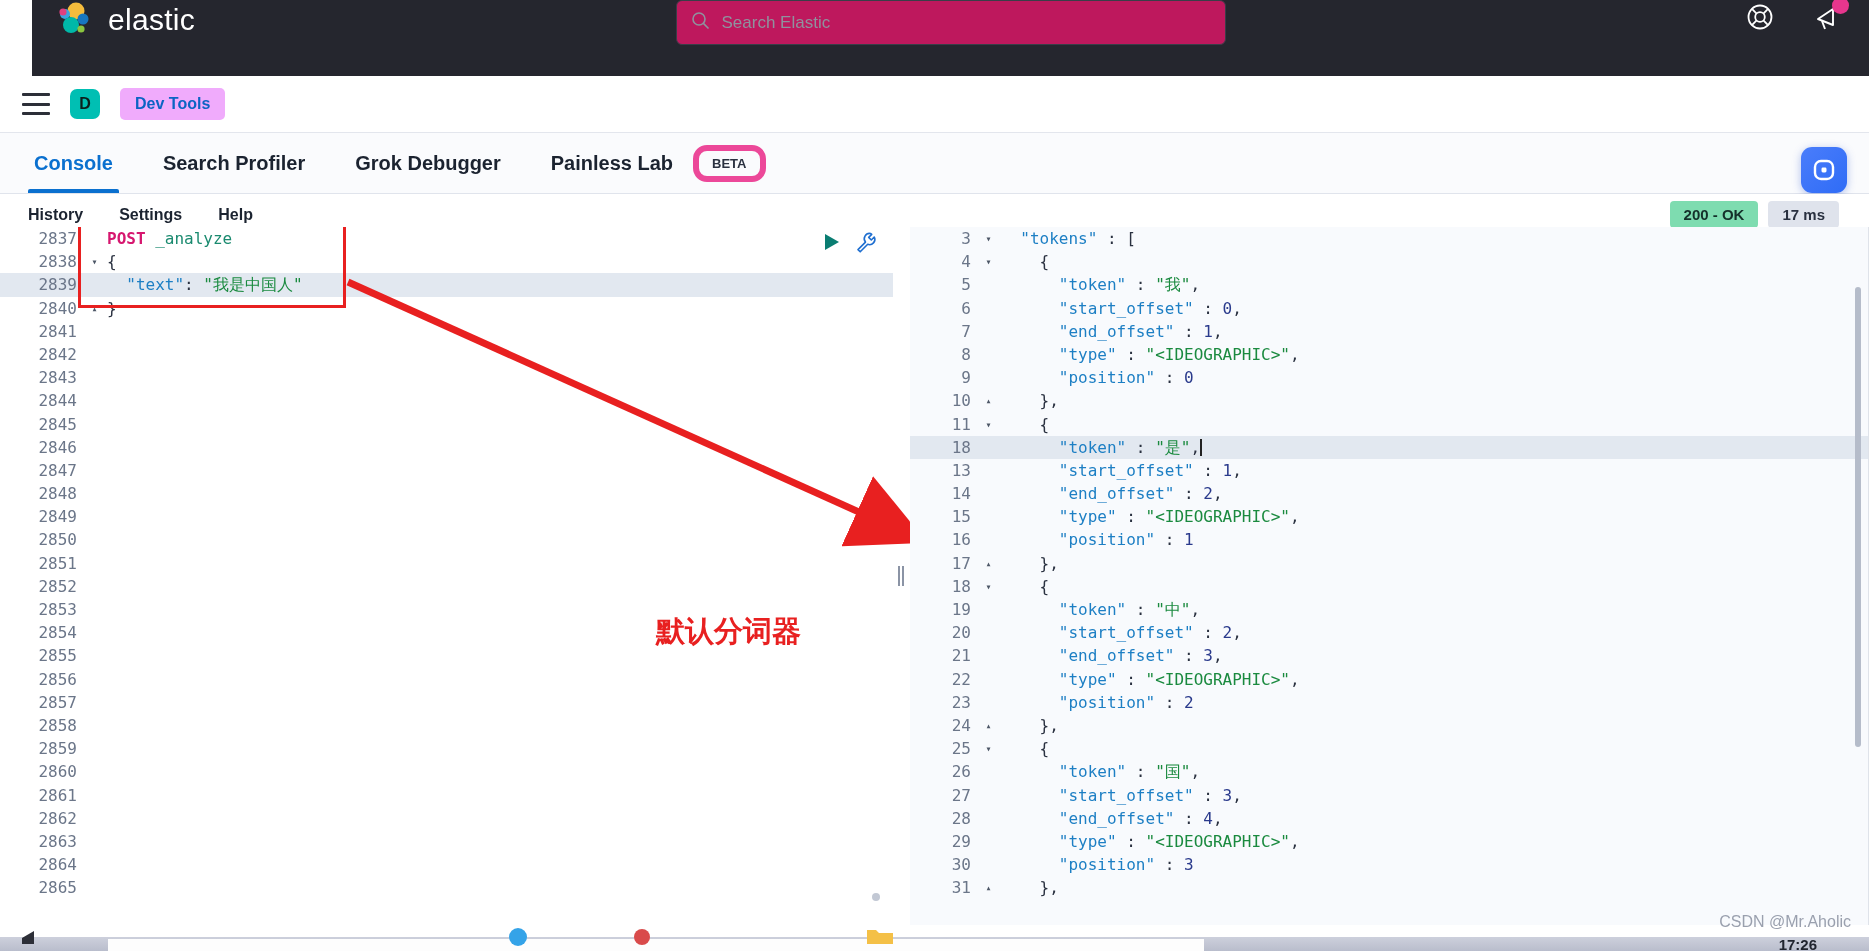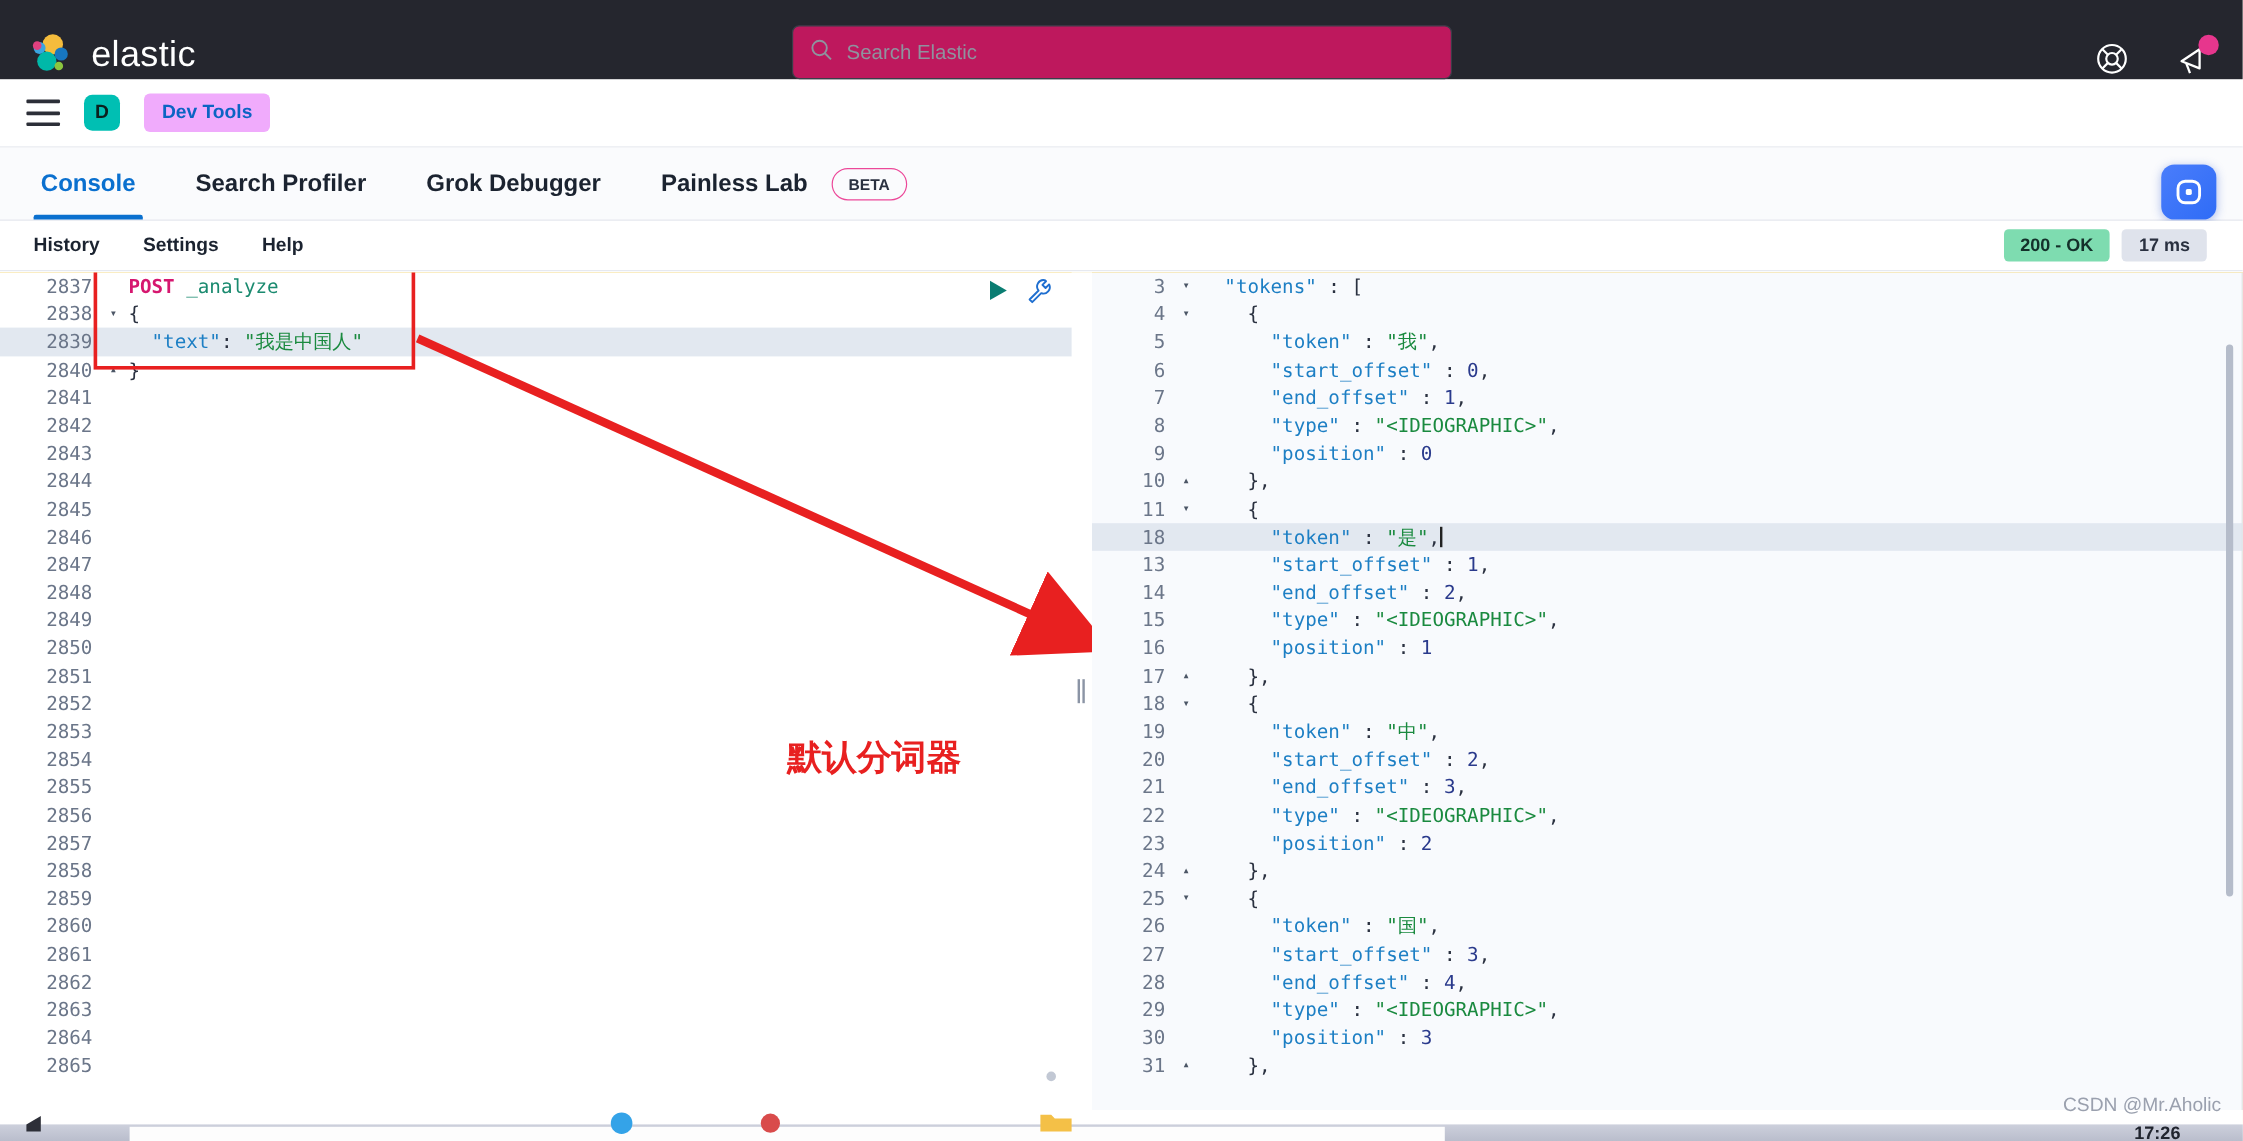"elastic" .top-header { align-items: flex-end -> flex-start; height: 66px -> 76px; margin-left: none -> 32px }
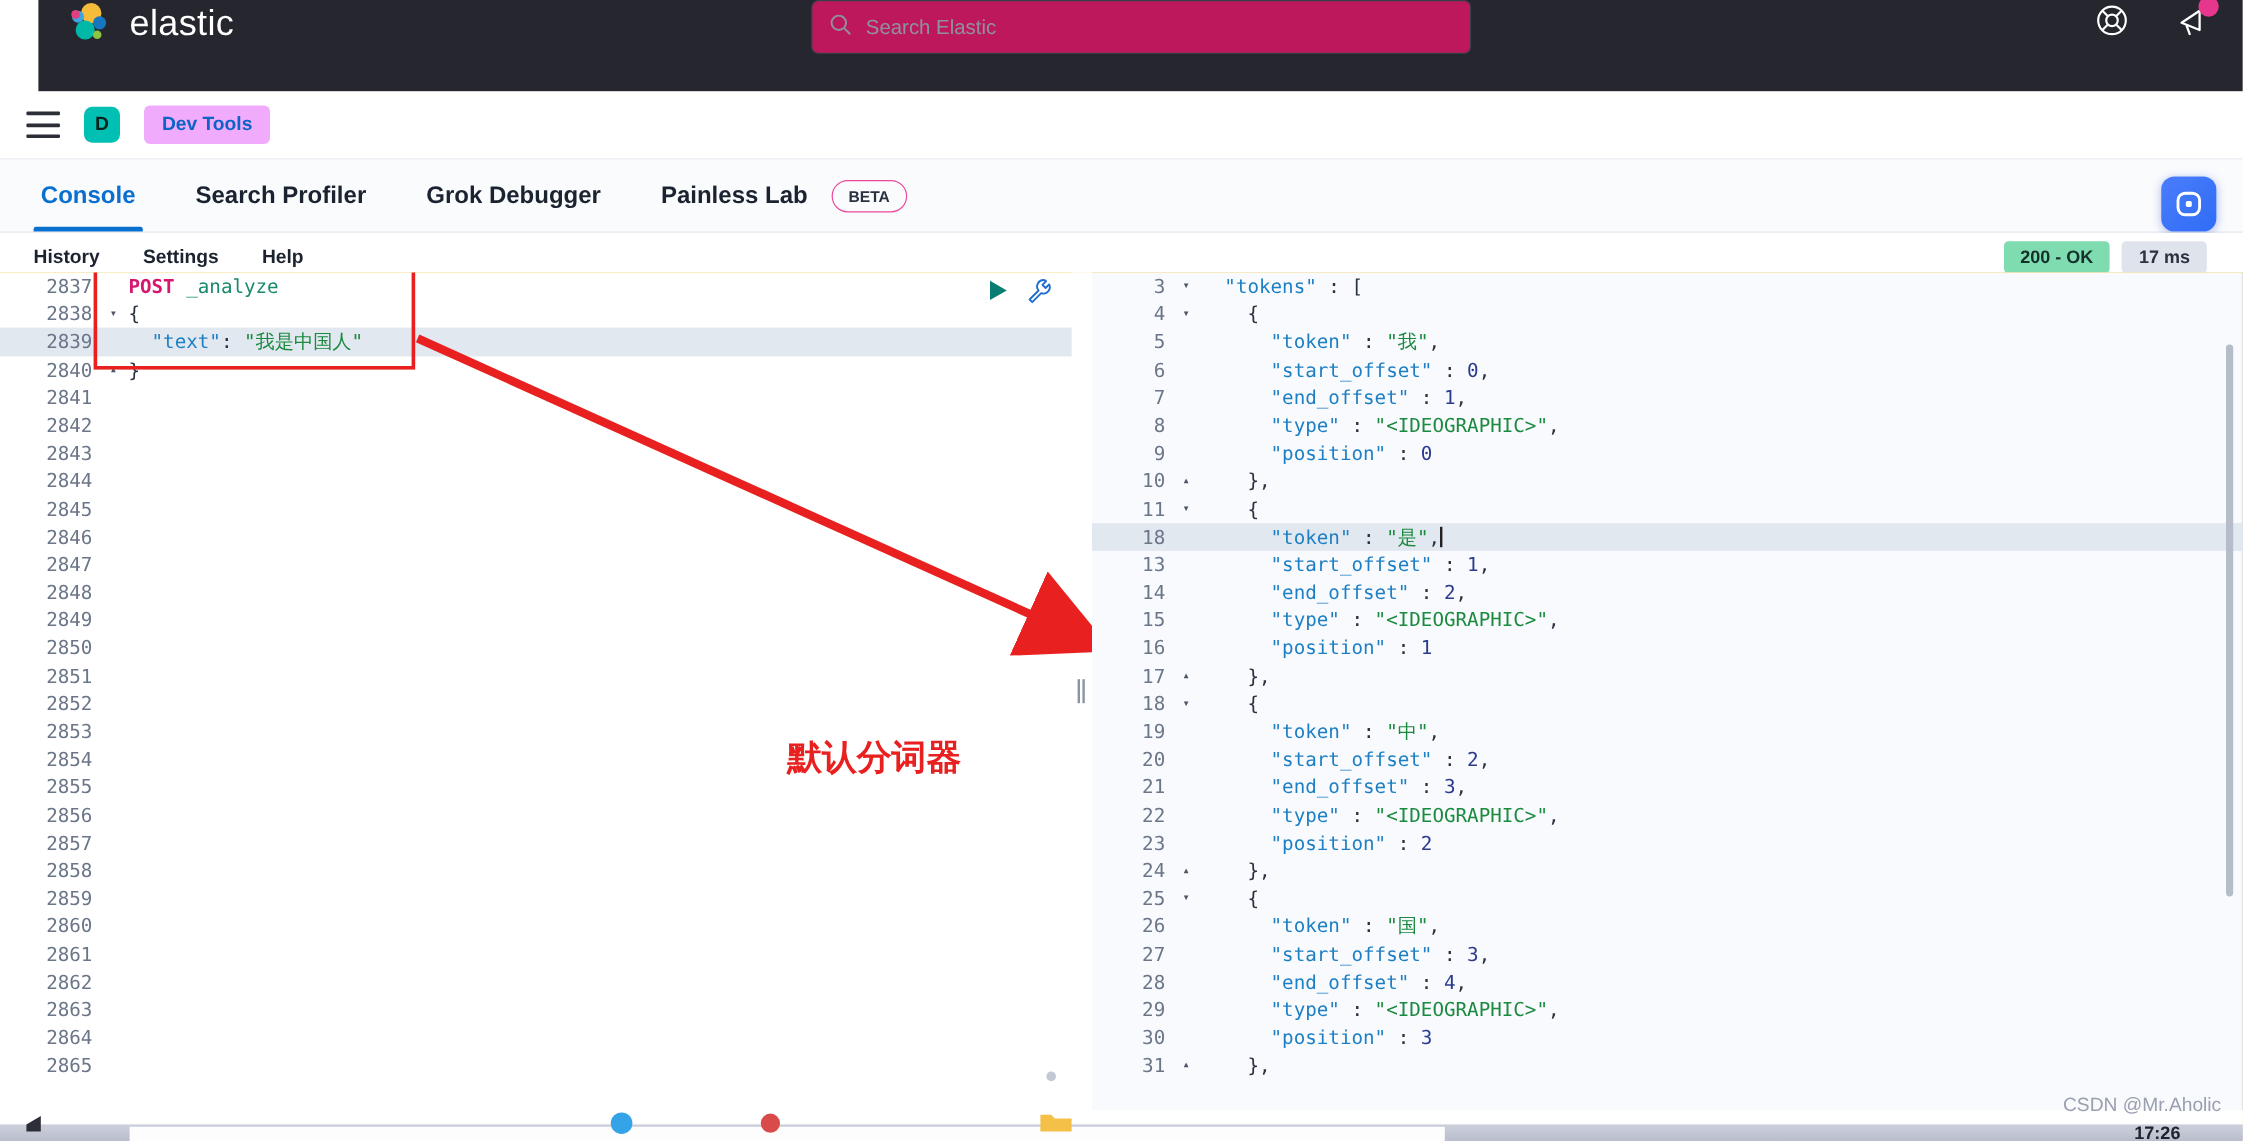"BETA" .beta-badge { border: 1px solid #ec4899 -> 6px solid #ec4899 }
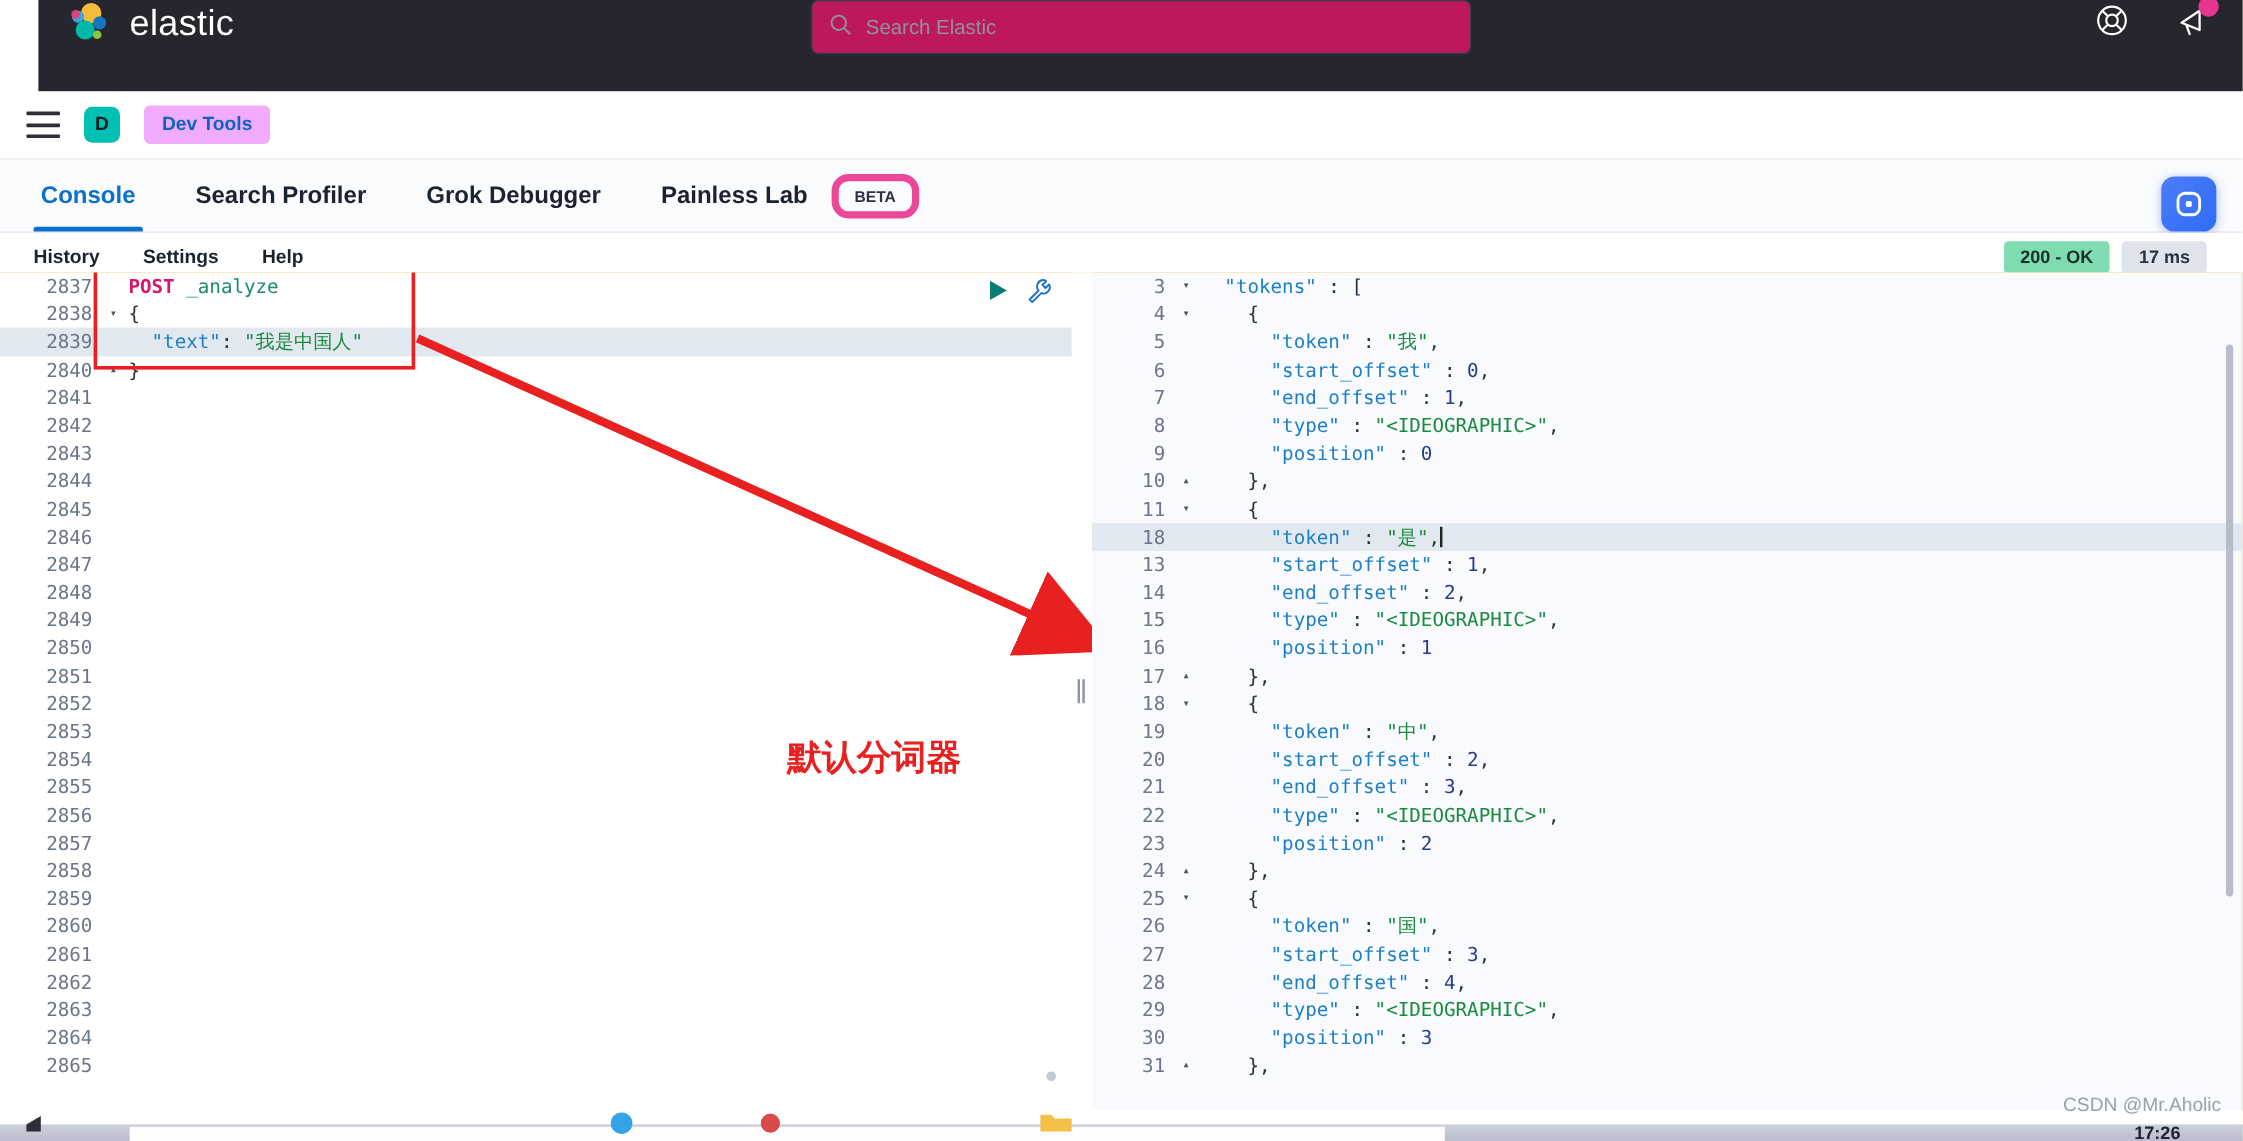"2837" .editor-area { background: #eab308 -> #bef264 }
